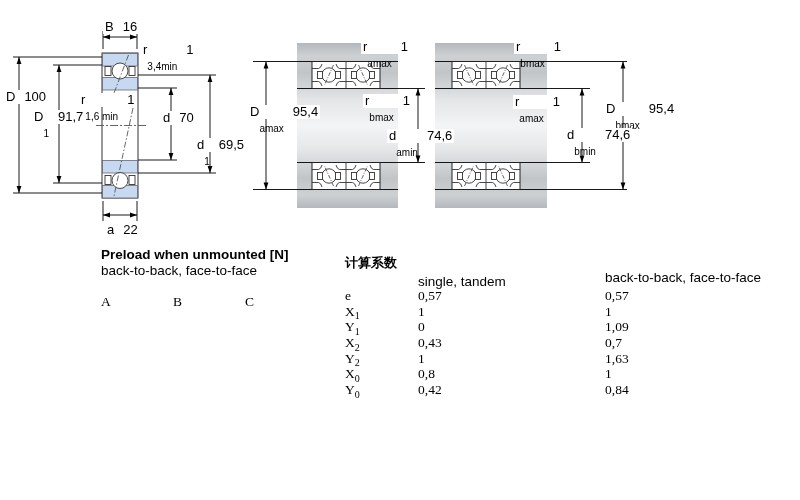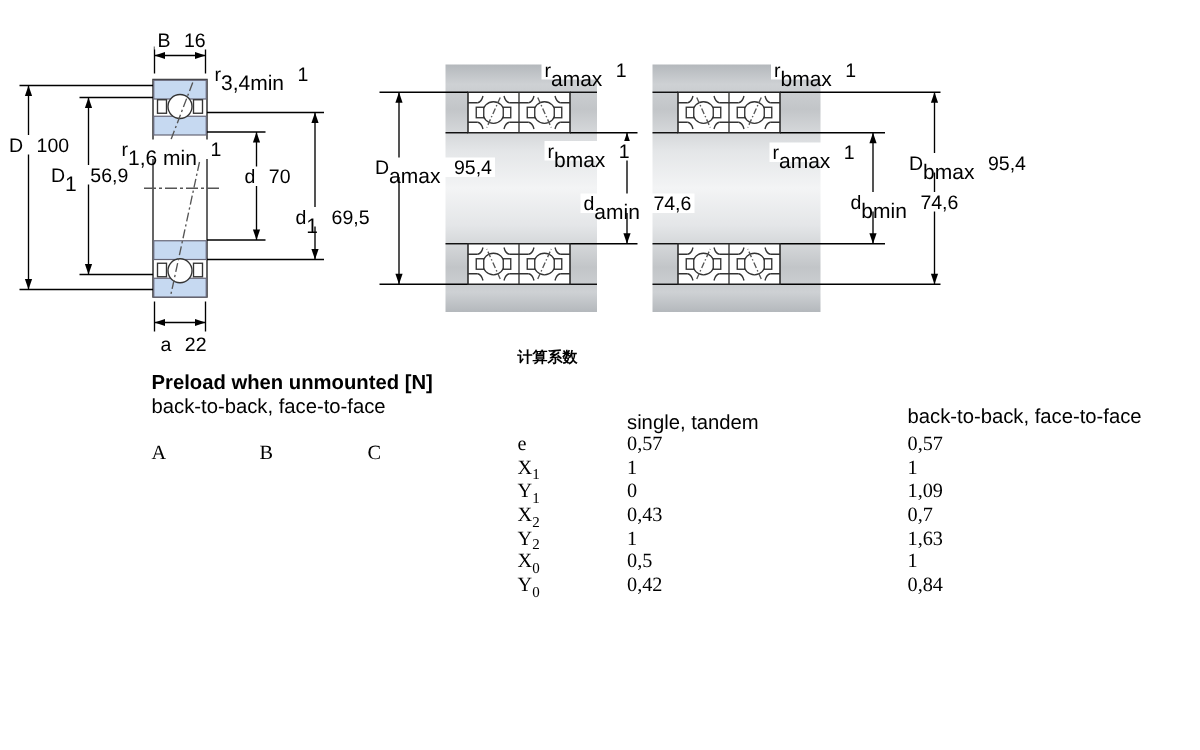"3,4min" .dim .s { font-size: 14px -> 10px; top: 6px -> 16px }
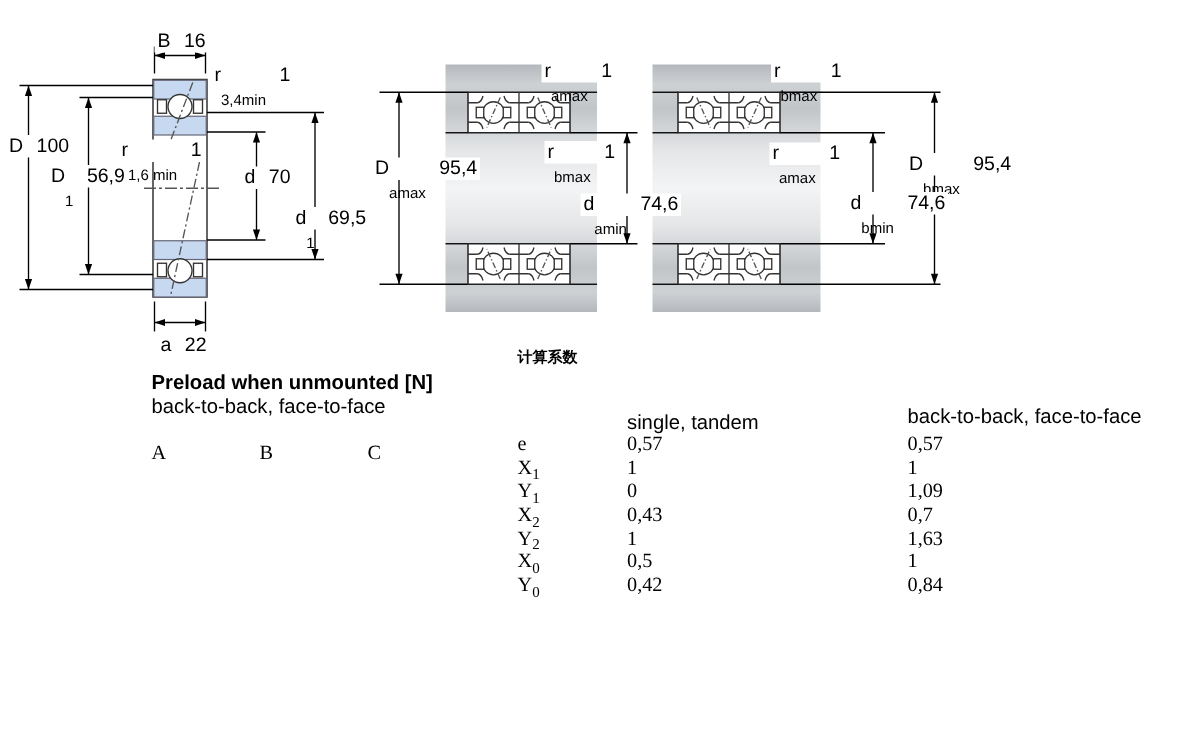"56,9" span.v { text: 56,9 -> 91,7 }
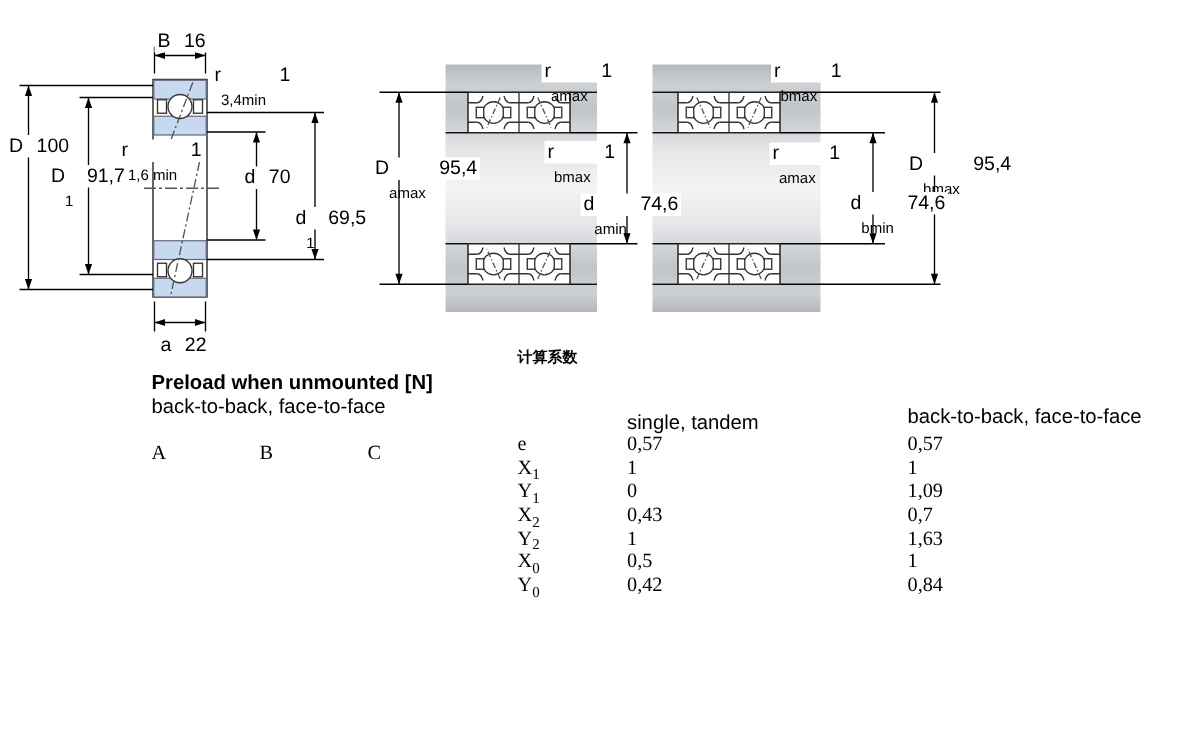"计算系数" div.tt { font-size: 10px -> 13px; top: 232px -> 256px }
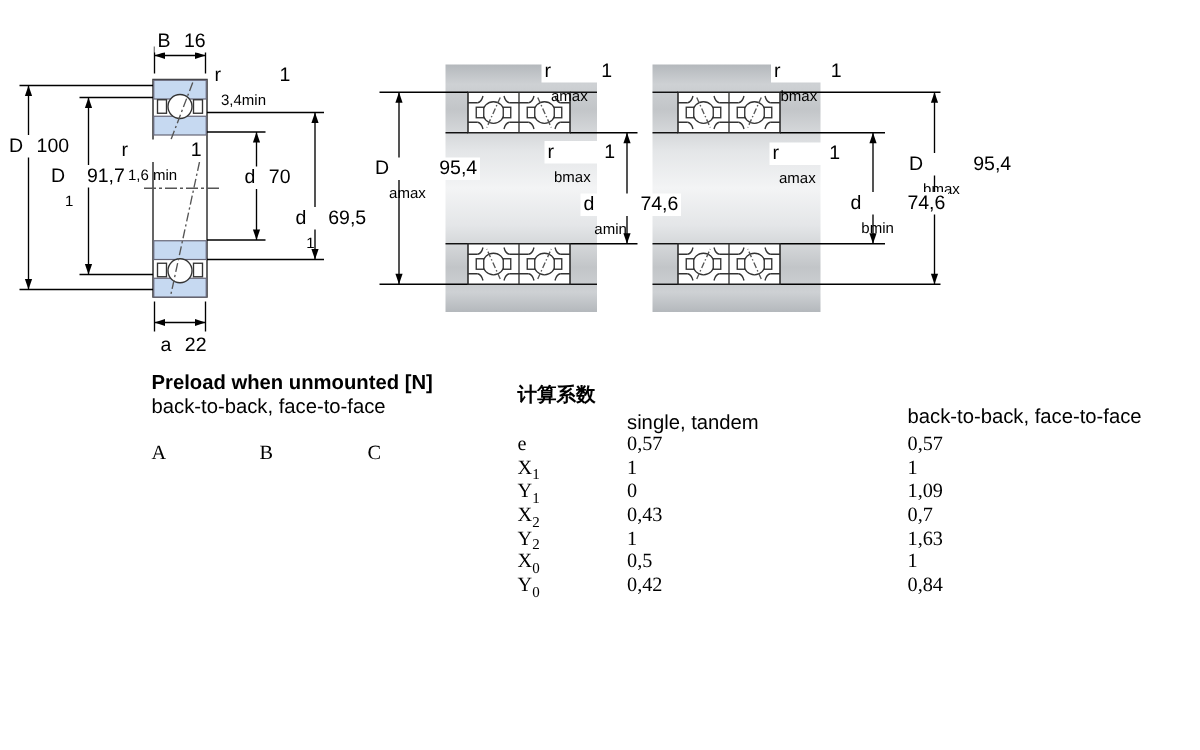"0,5" span { text: 0,5 -> 0,8 }
